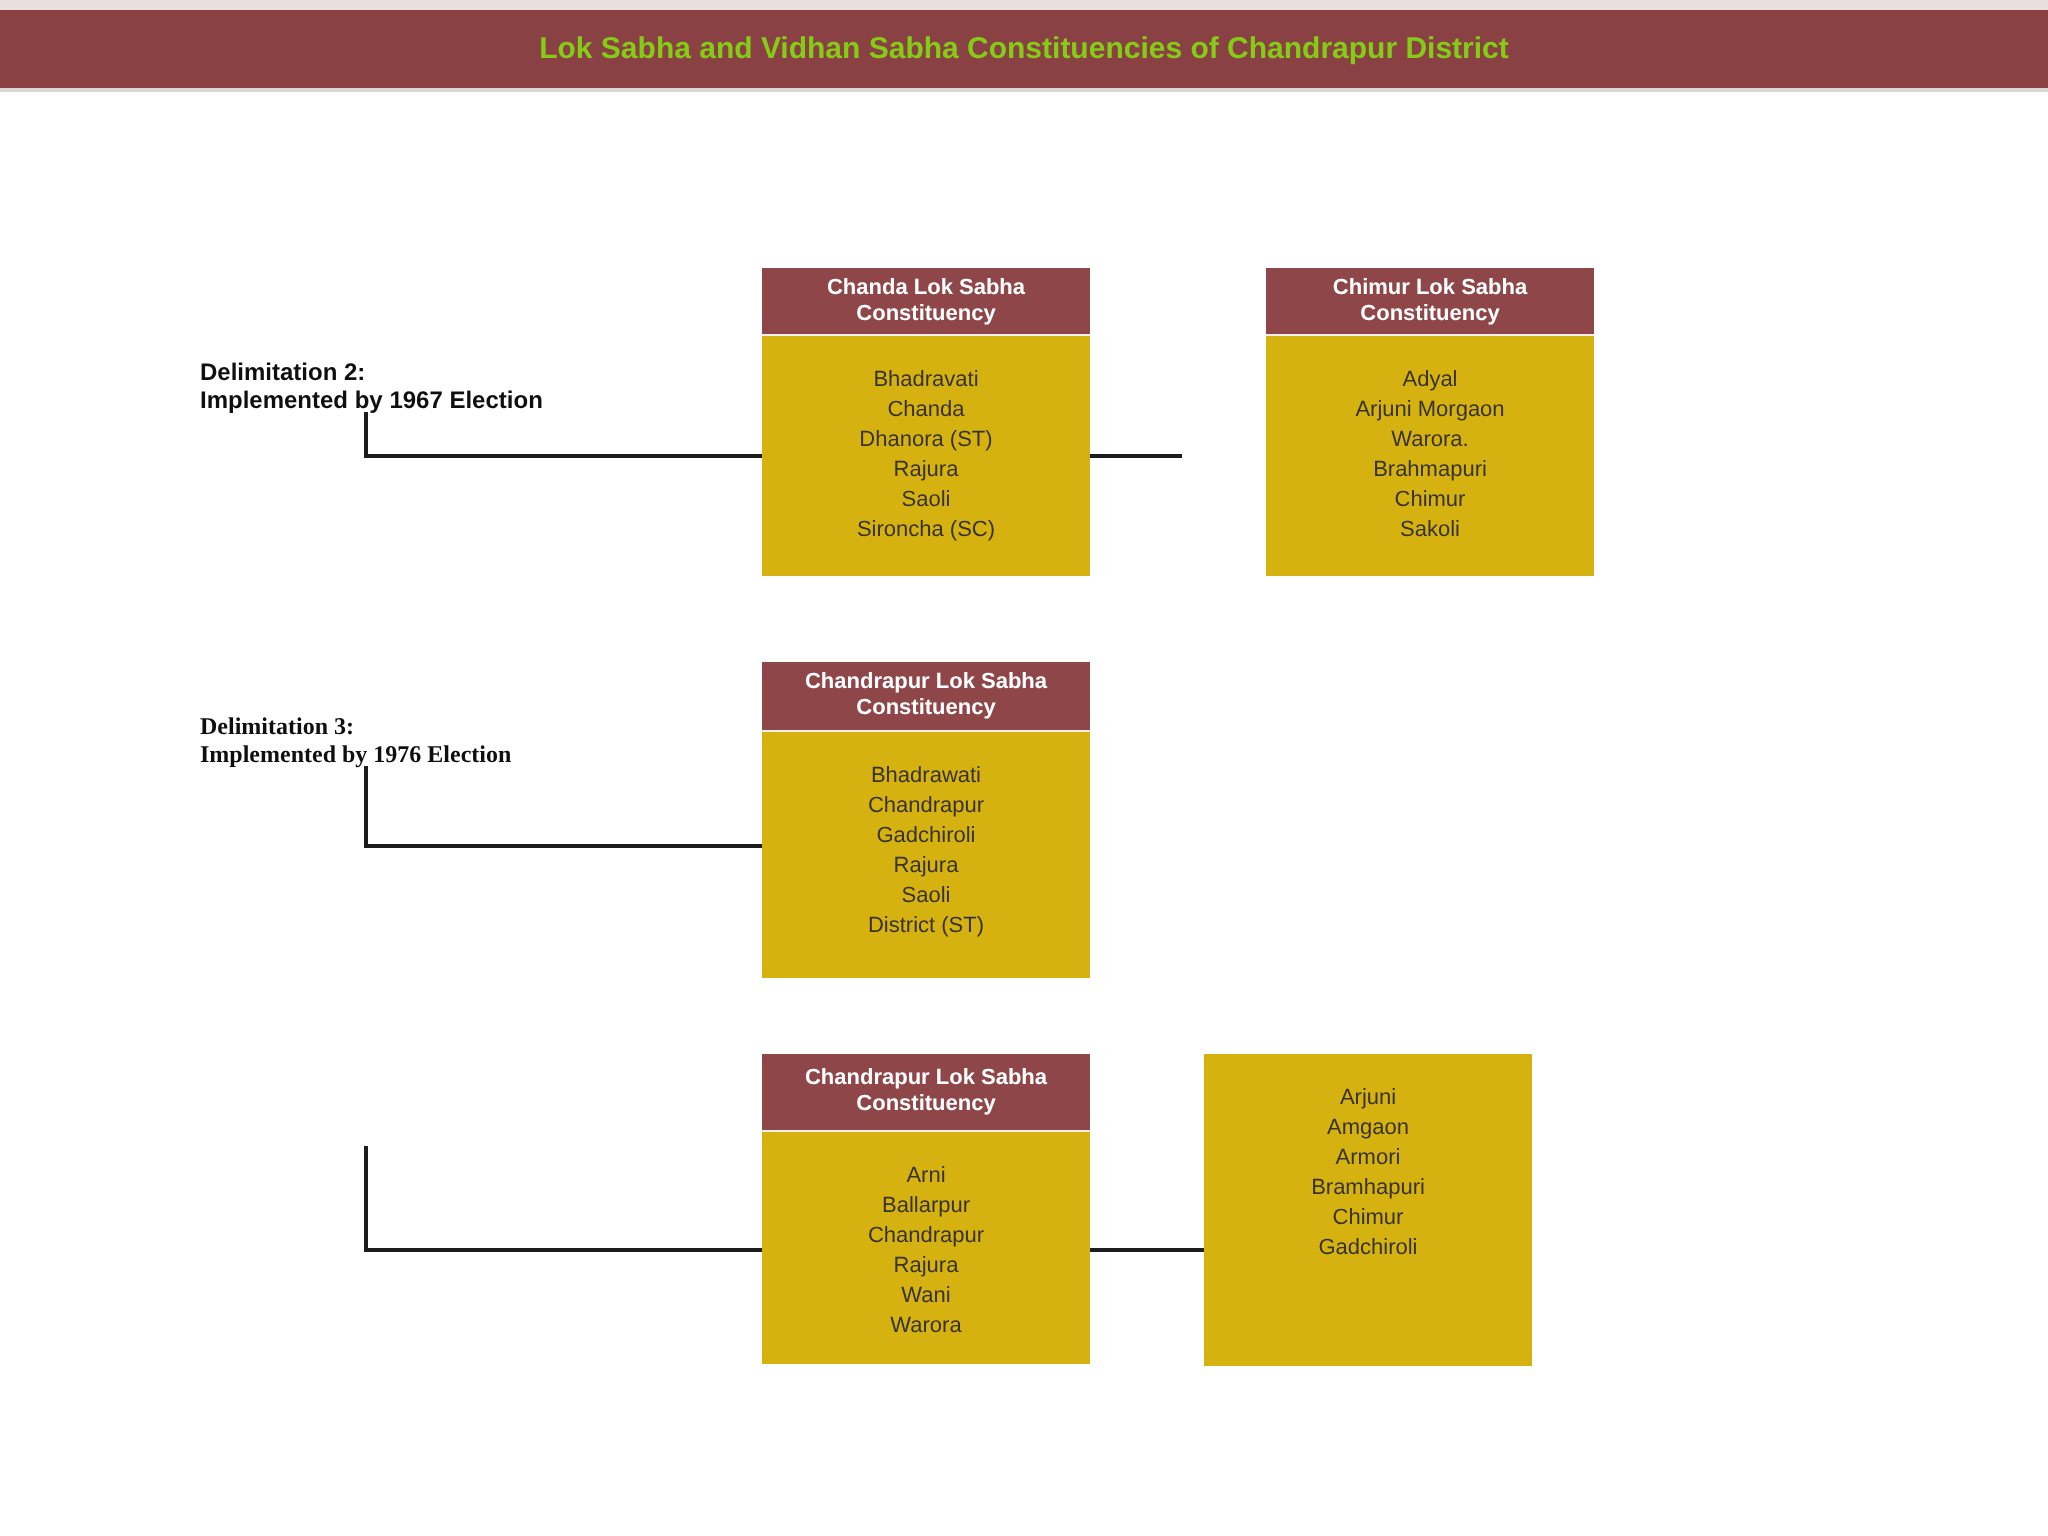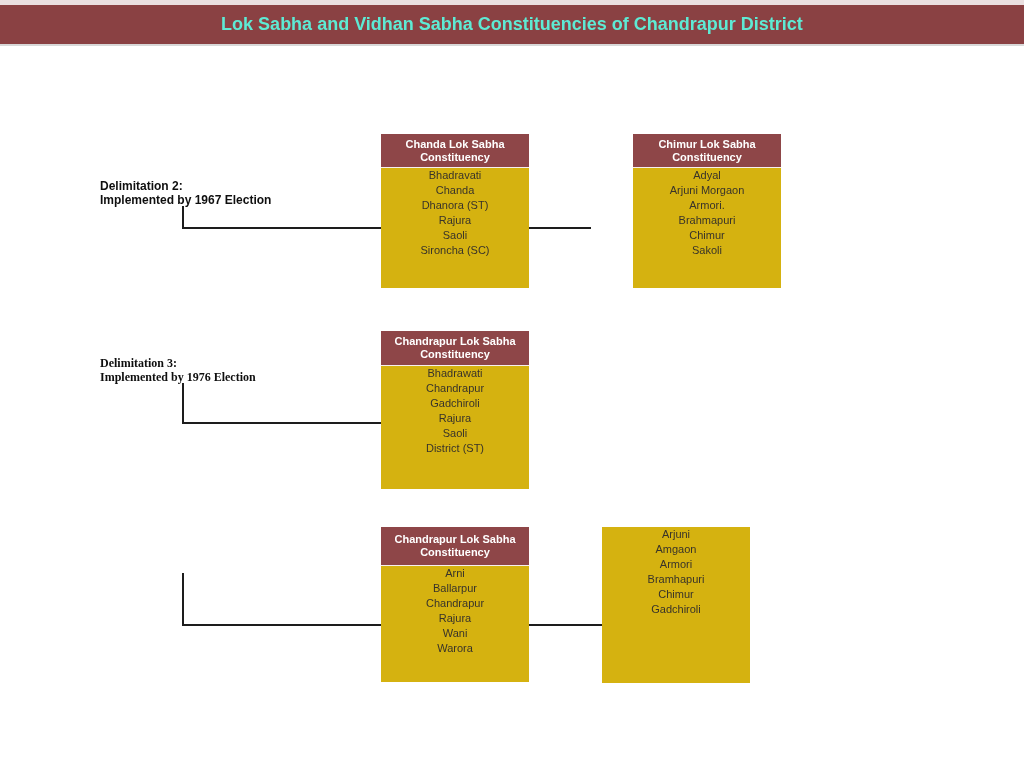"Lok Sabha and Vidhan Sabha" .page-title { color: #5eead4 -> #84cc16; font-size: 18px -> 15px }
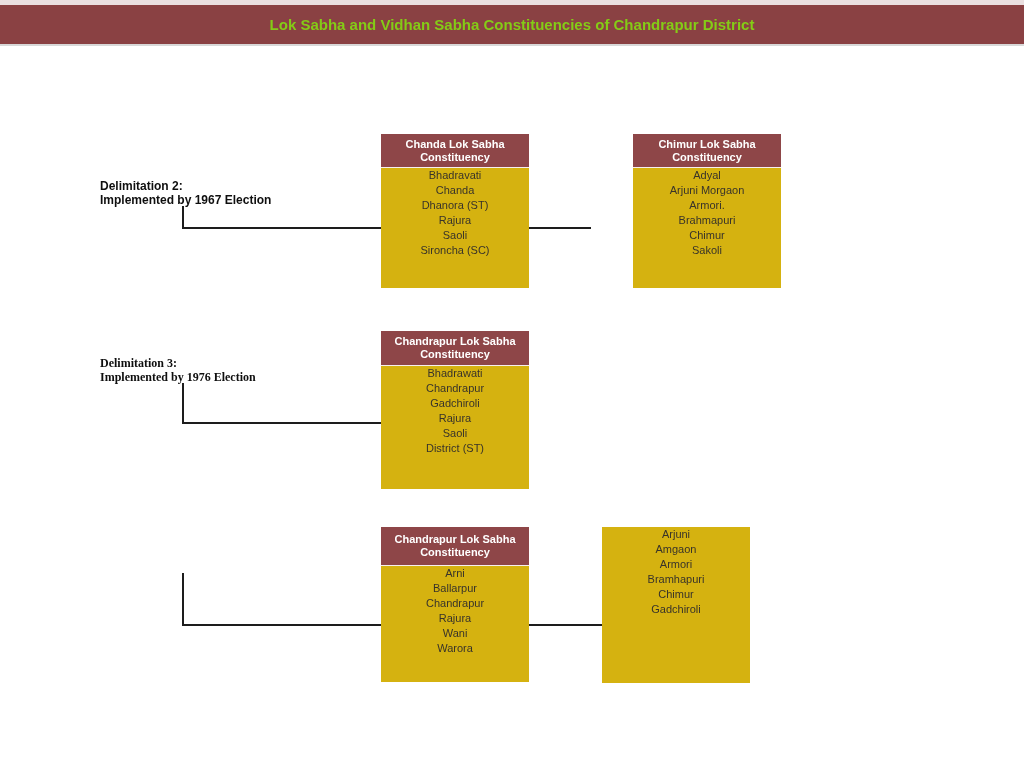"Chanda Lok Sabha" .box { width: 148px -> 164px }
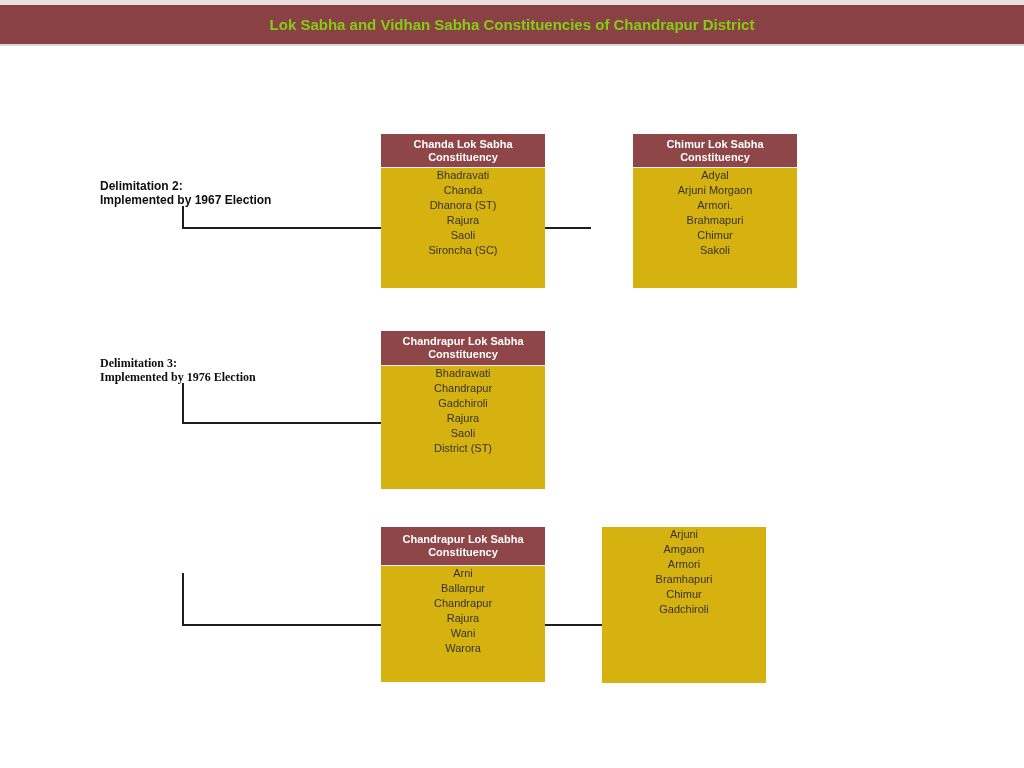"Bhadravati" .box-body { padding-top: none -> 15px }
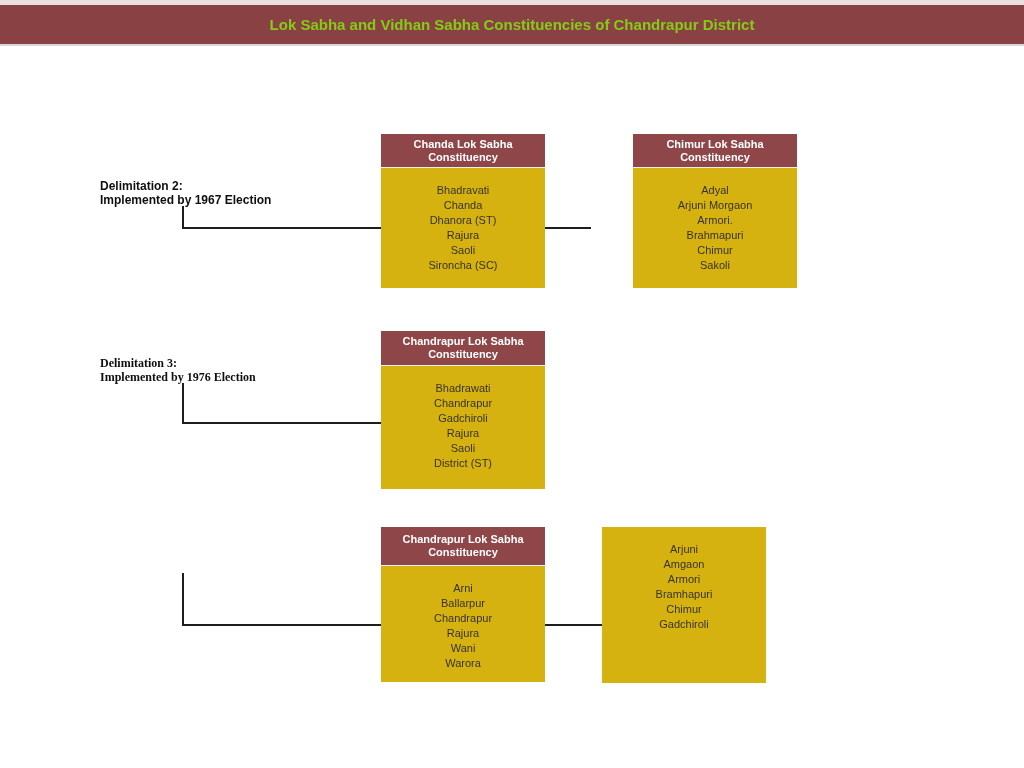"Armori." div.item { text: Armori -> Warora }
